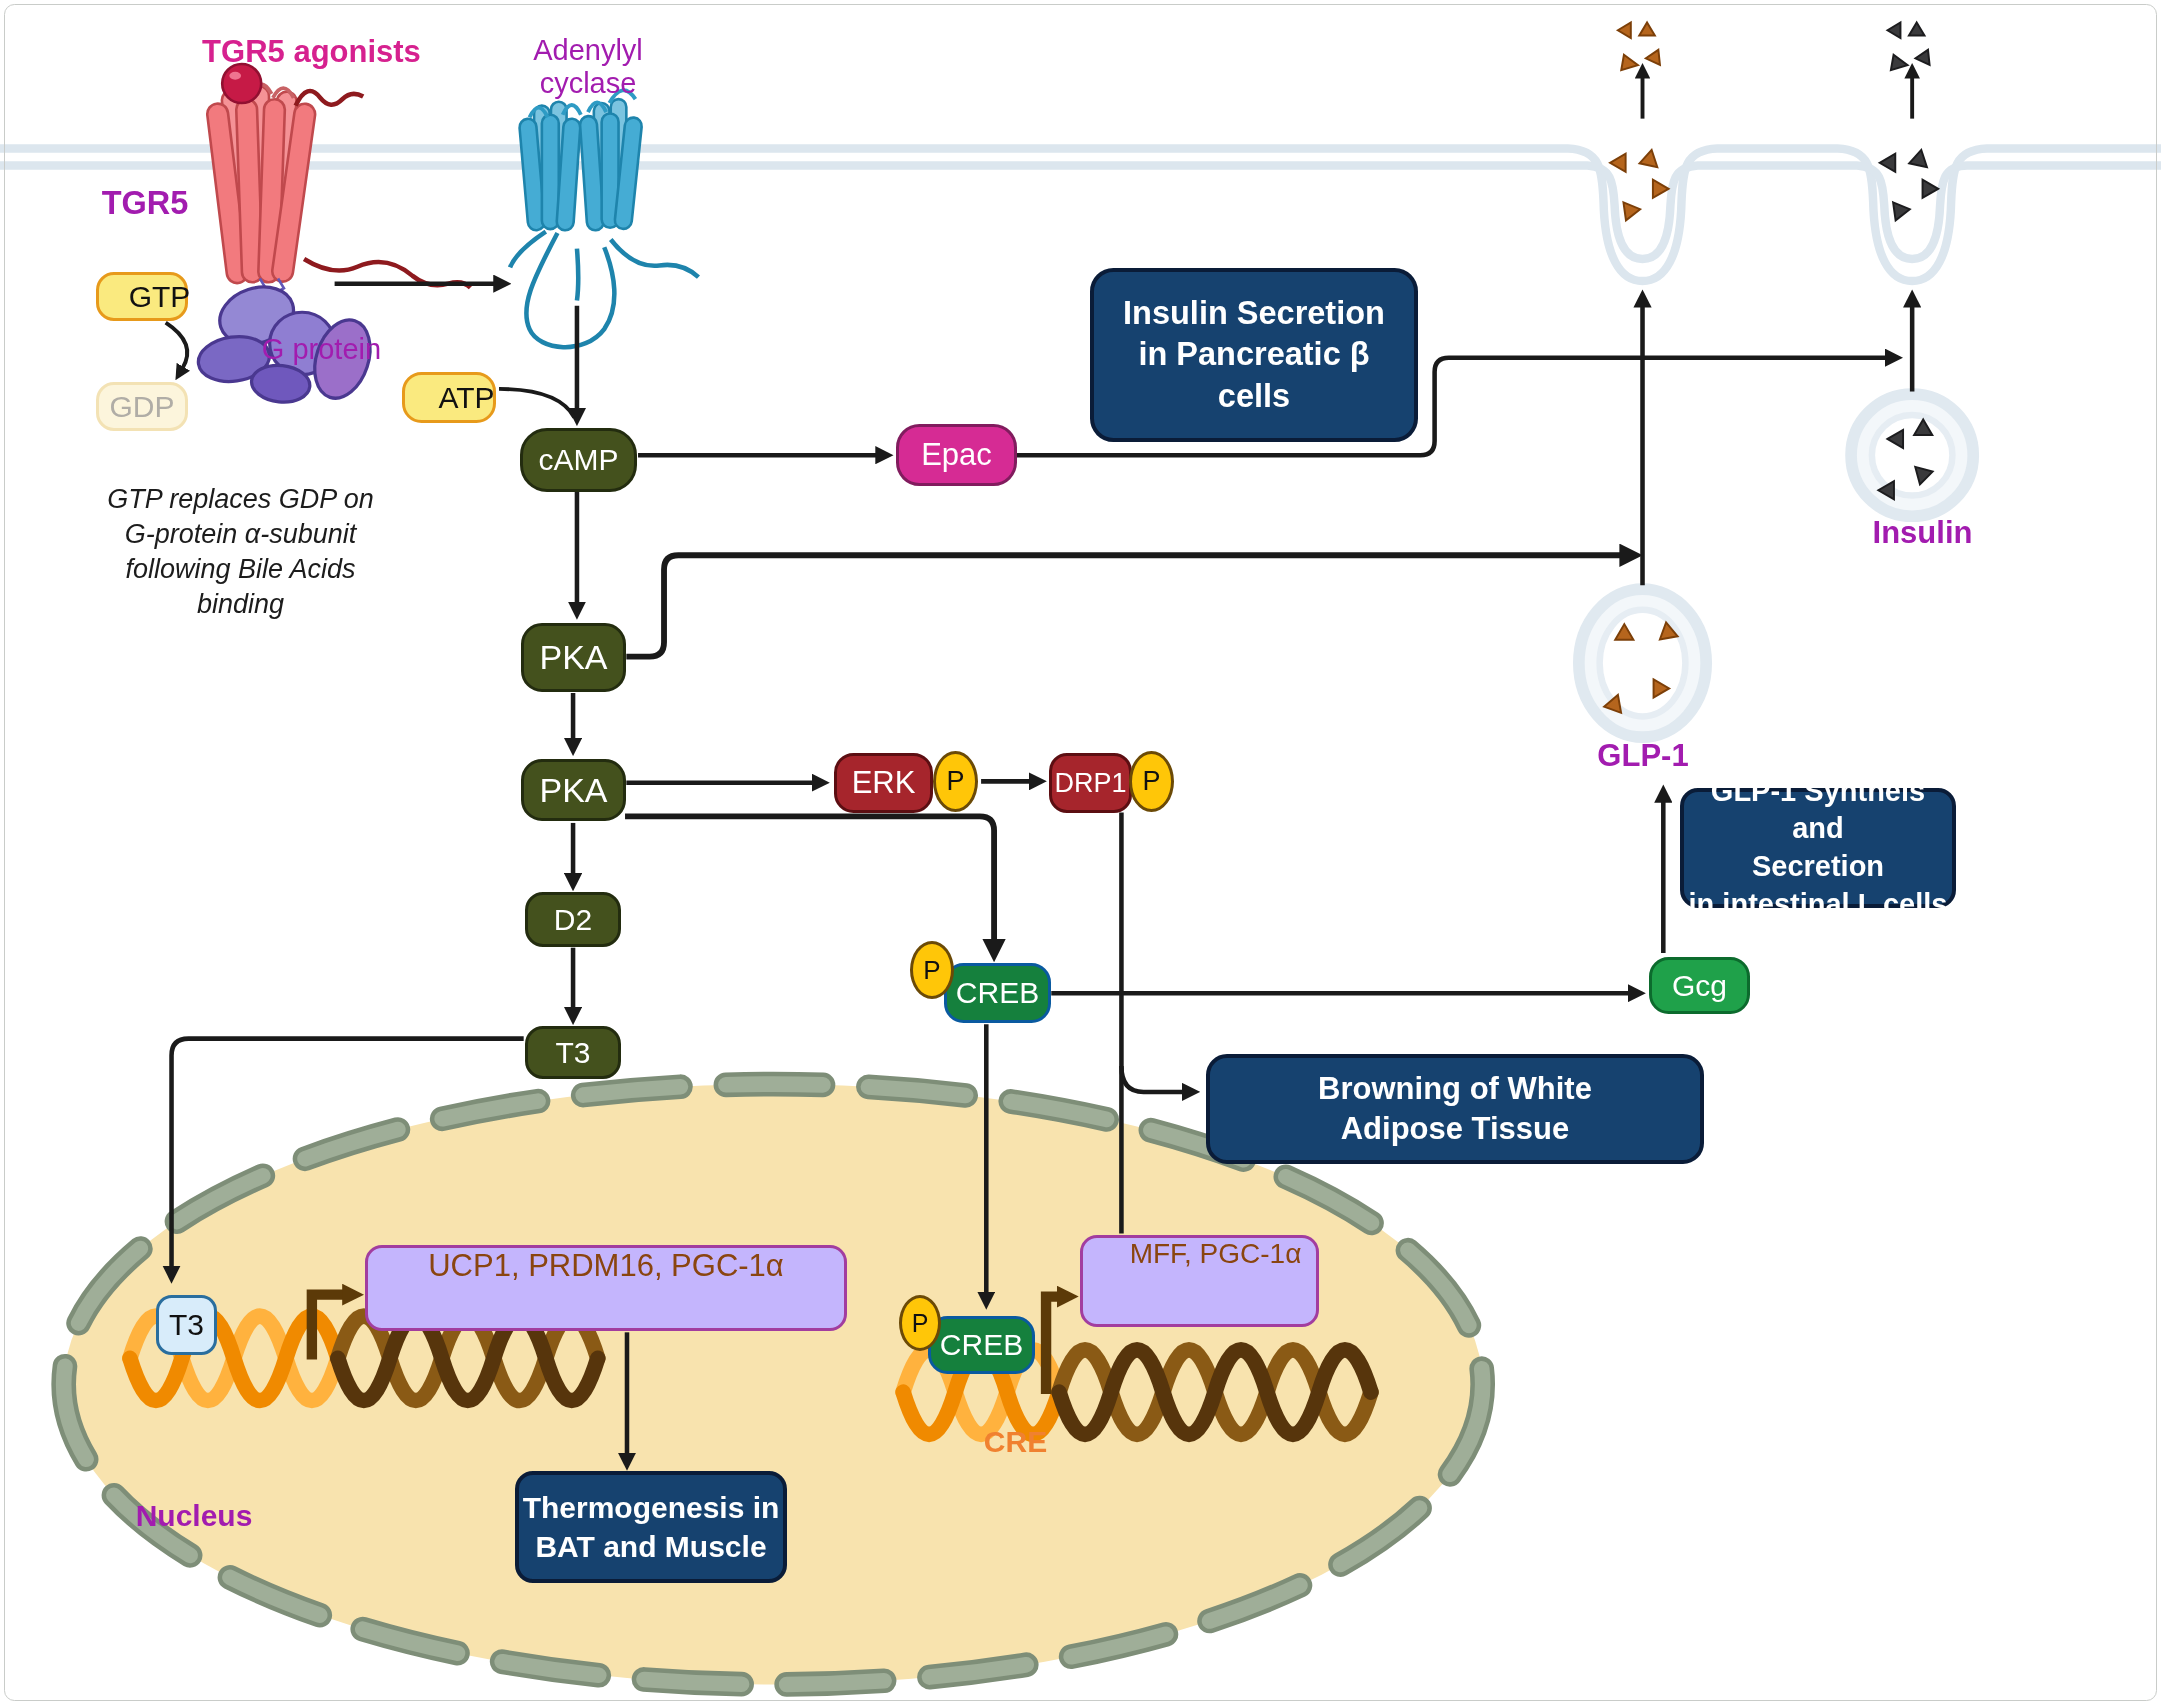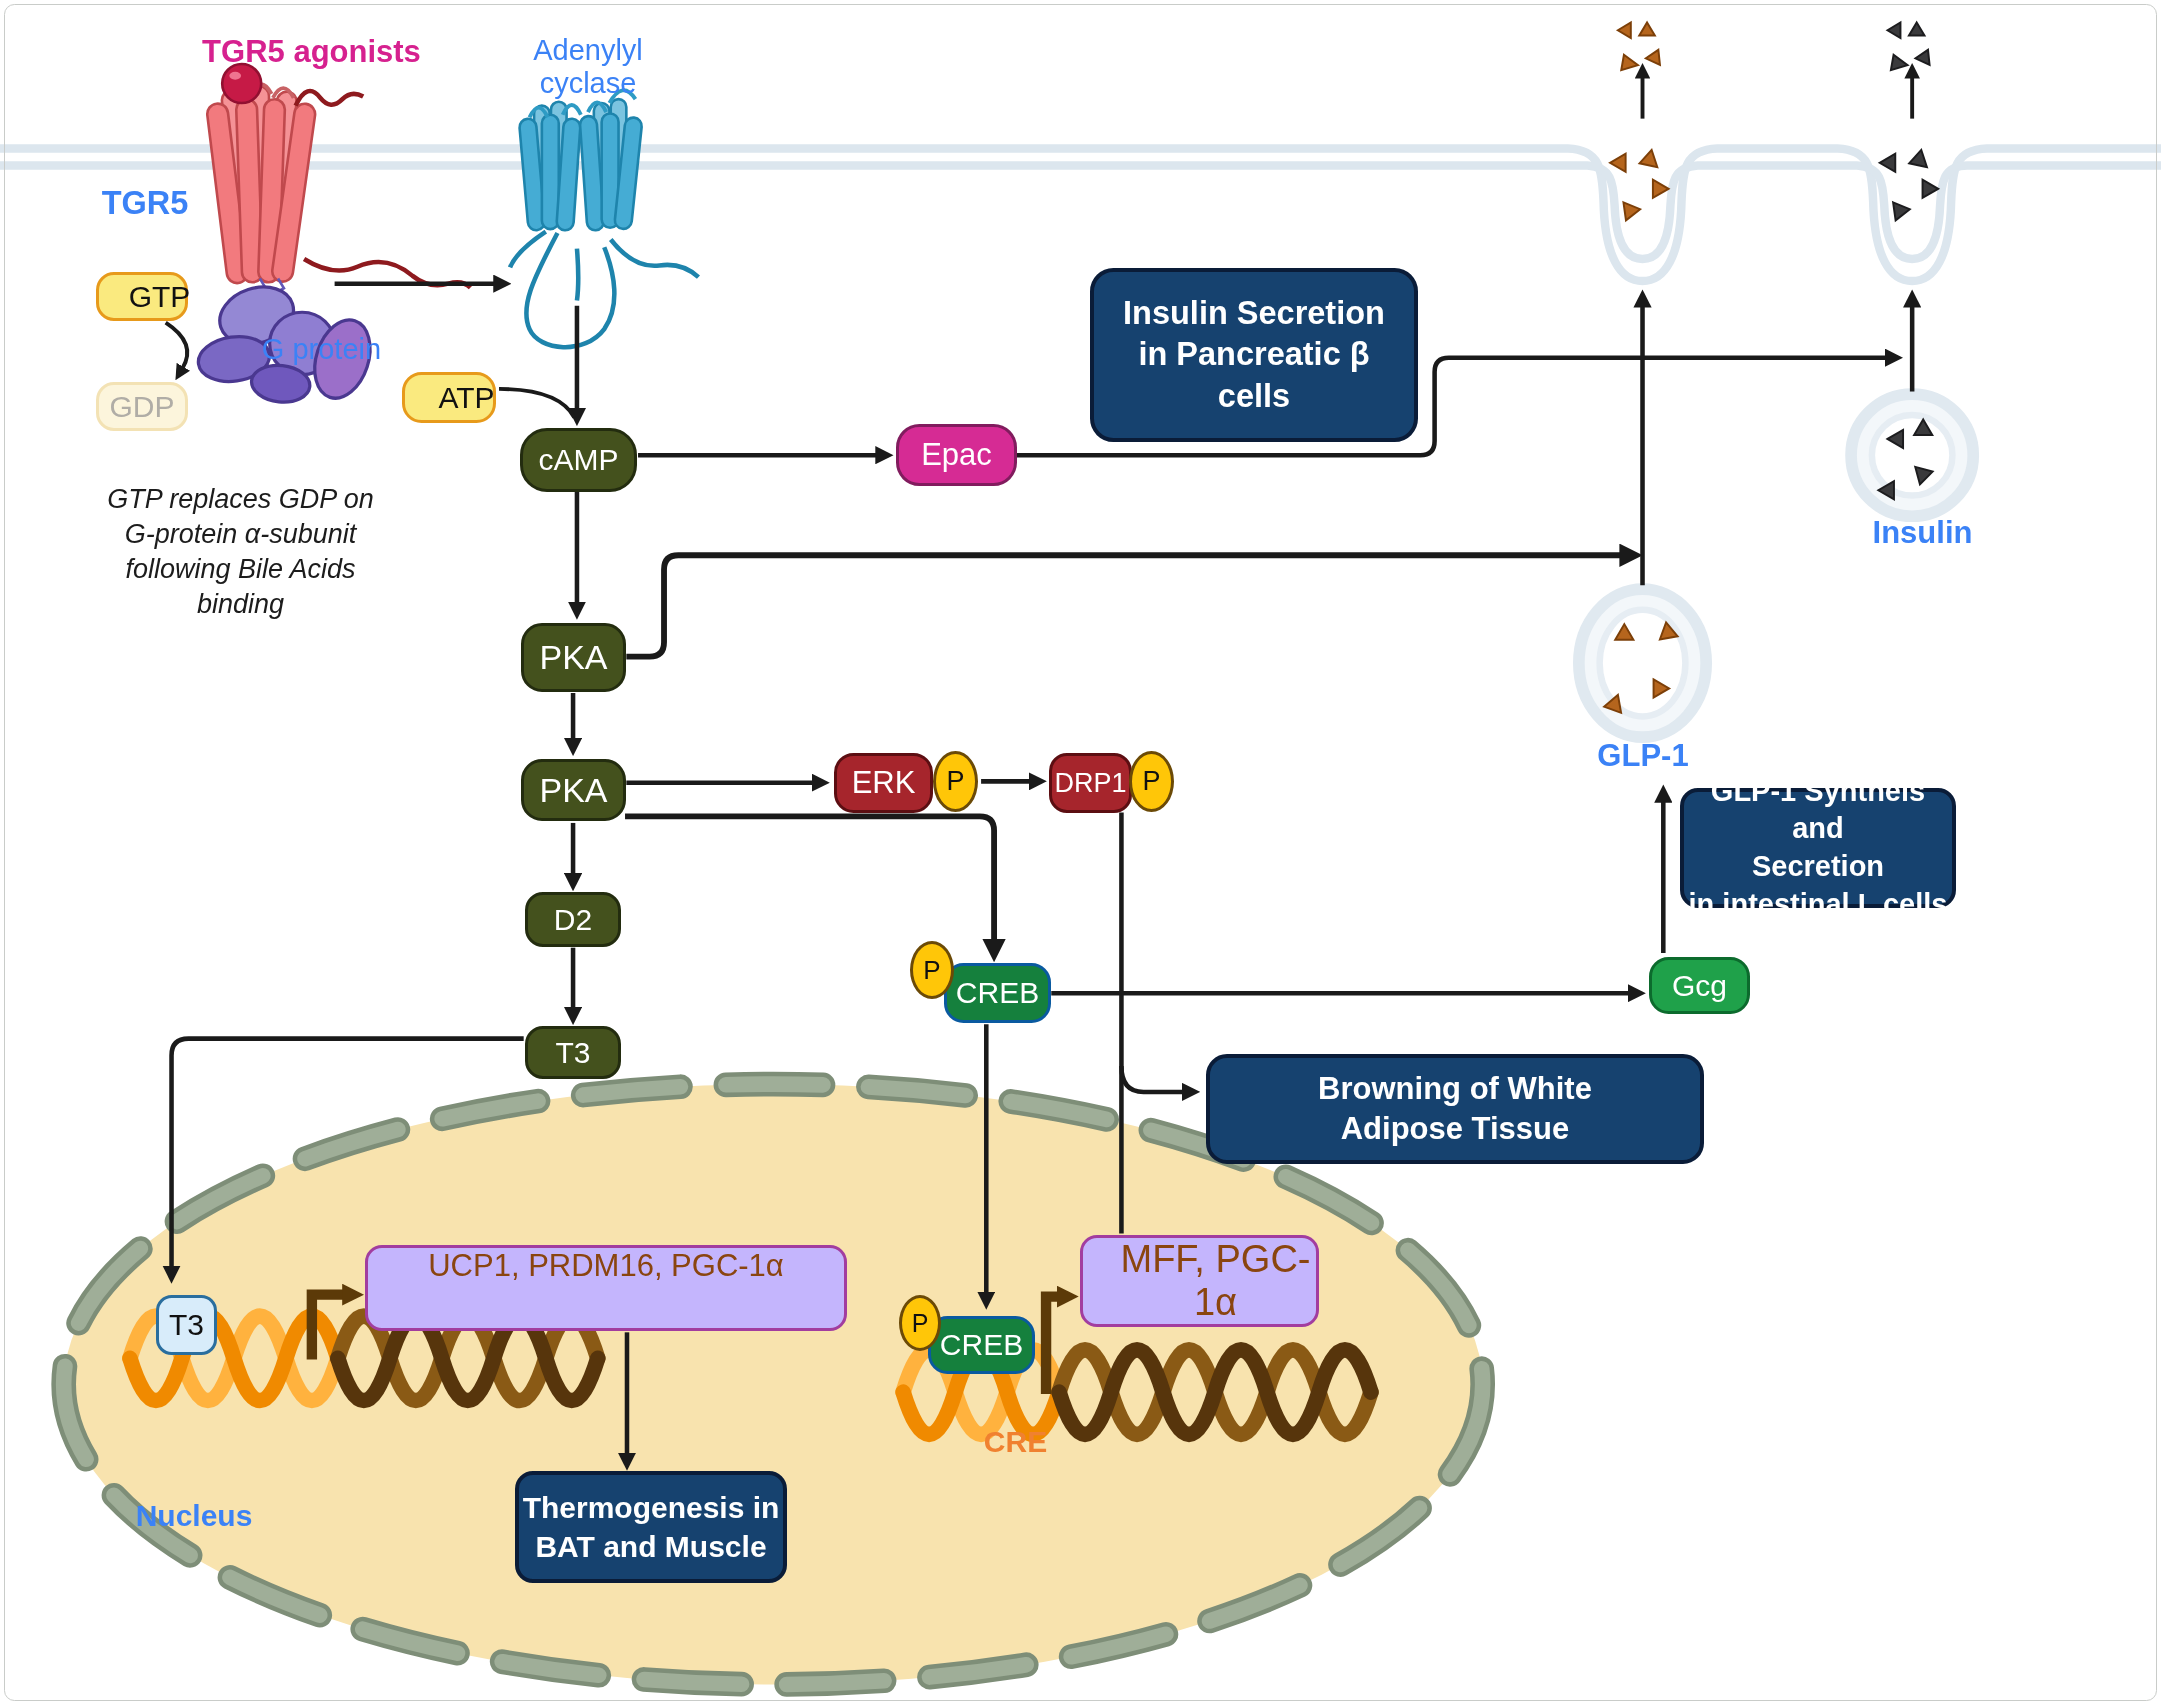"Adenylyl" .lbl { color: #3b82f6 -> #a21caf }
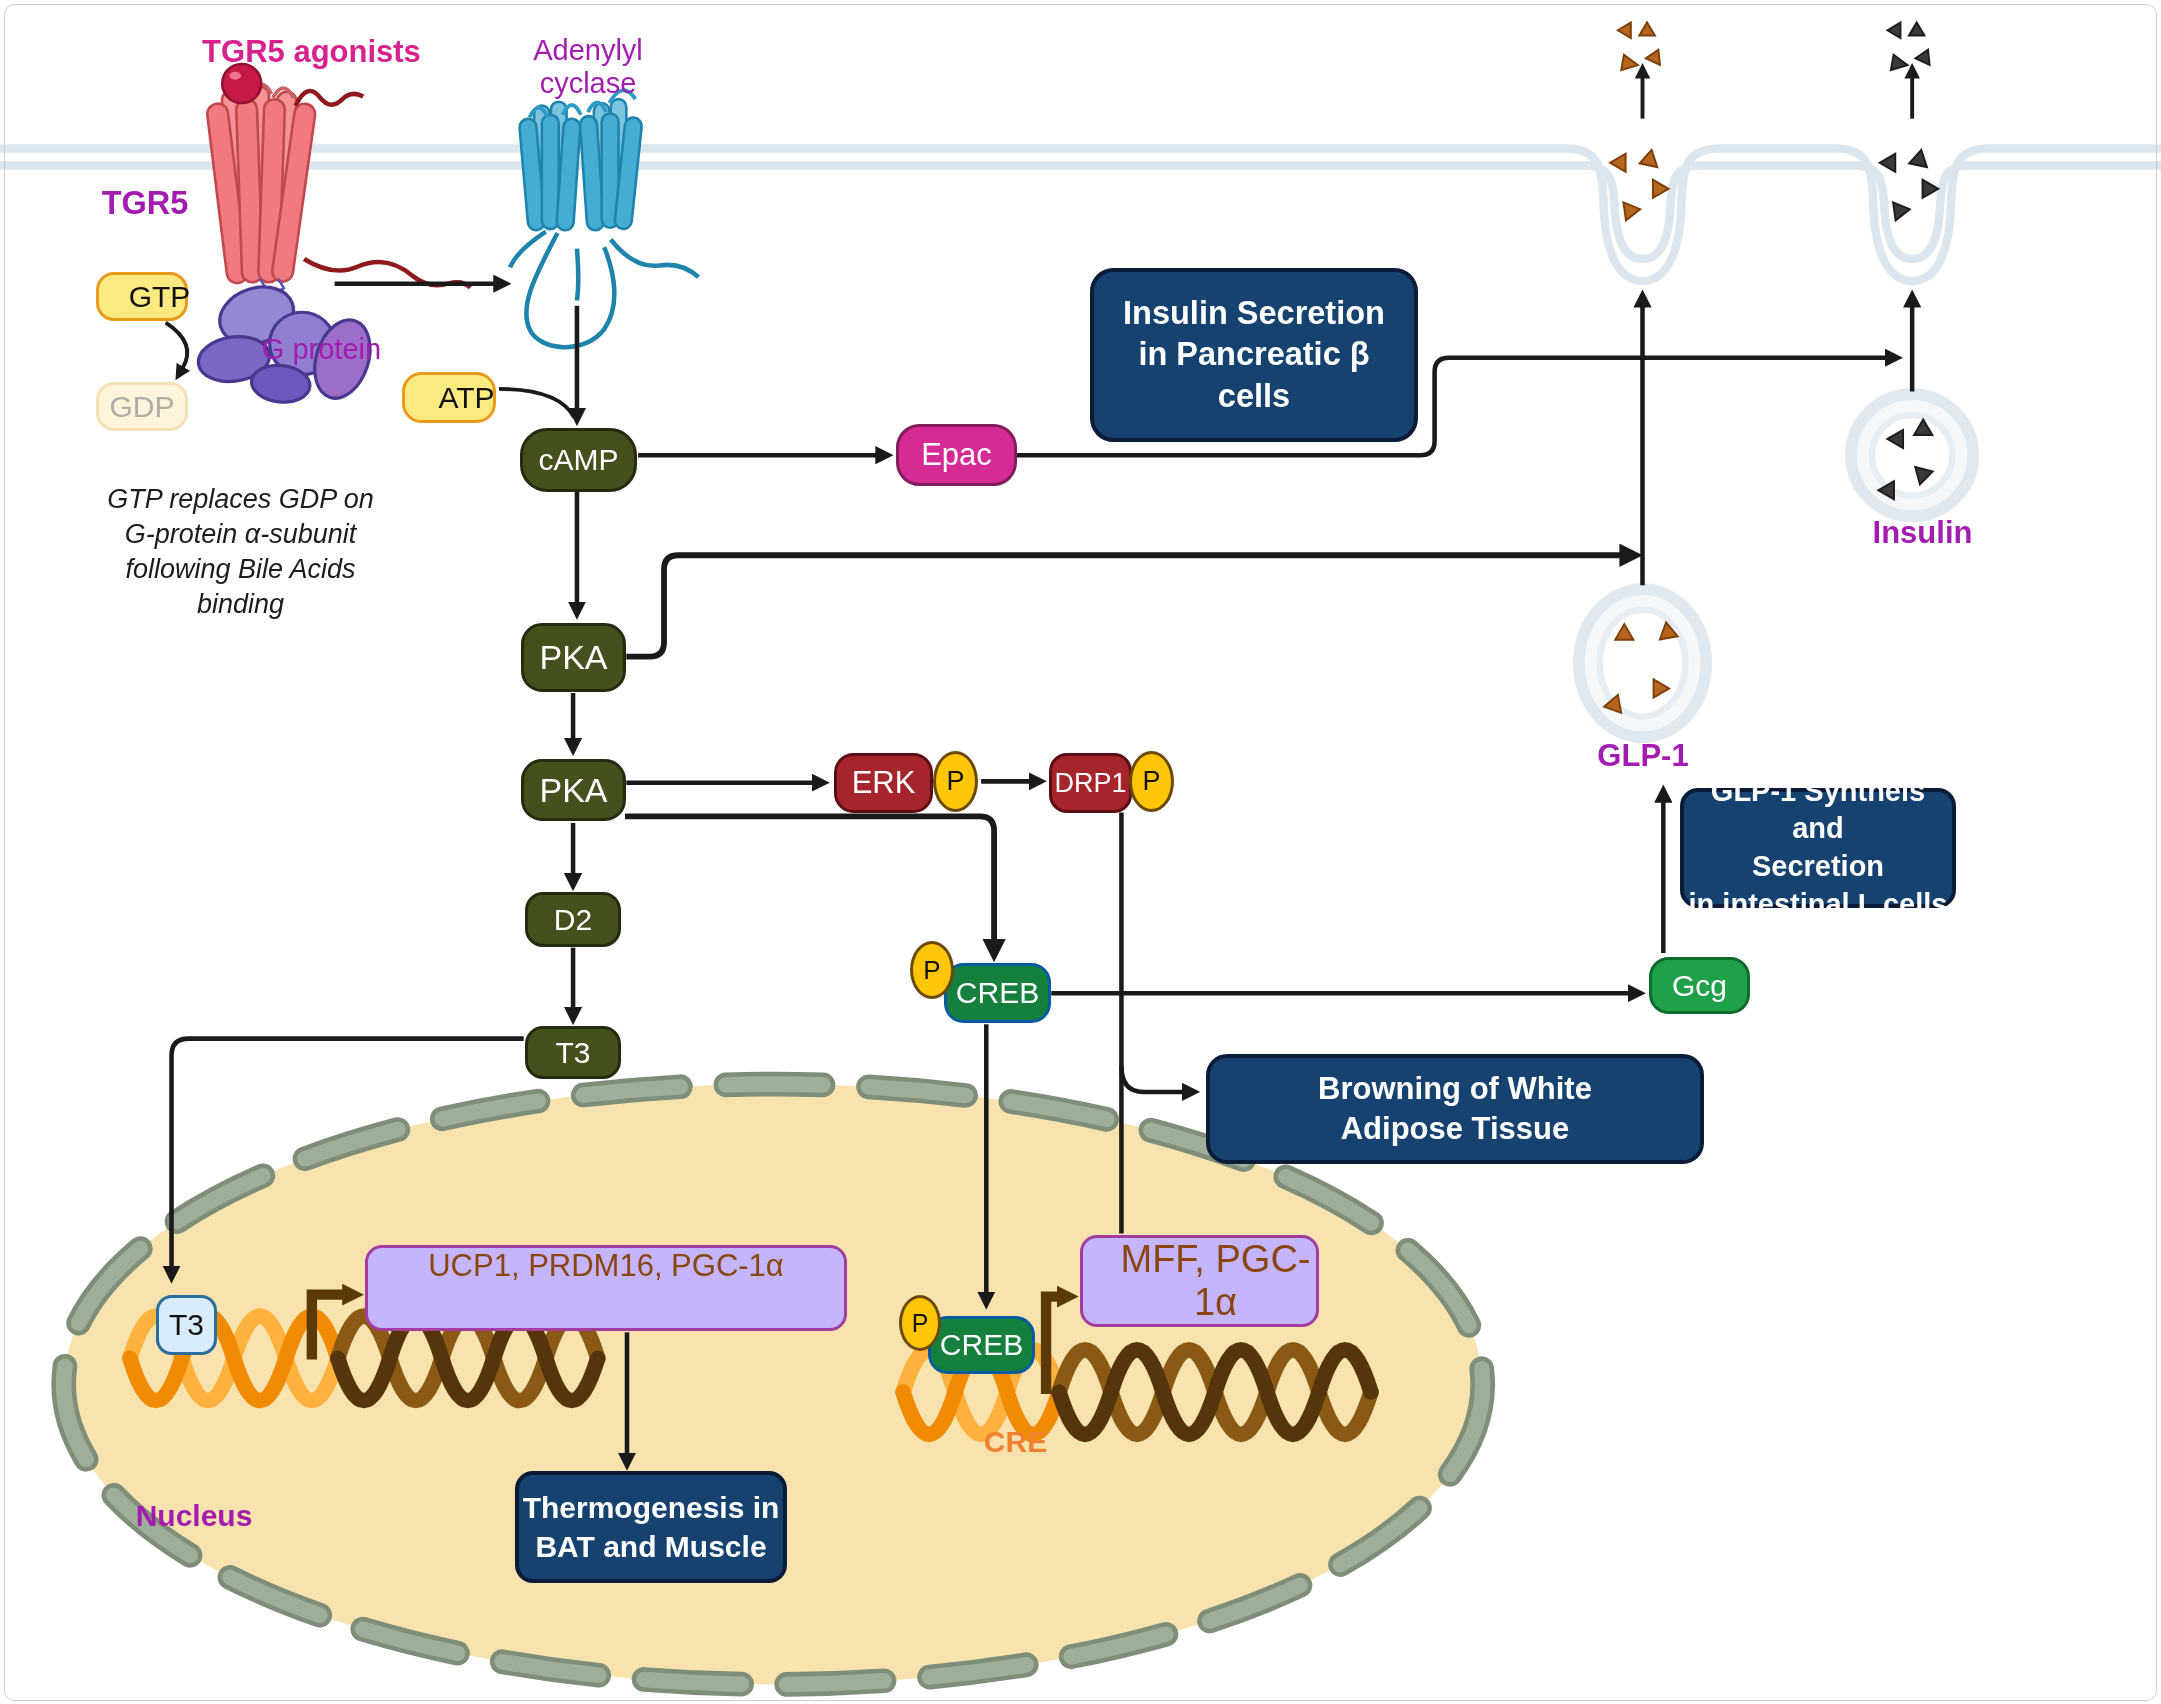"MFF, PGC-1α" div.gbox { font-size: 38px -> 28px }
